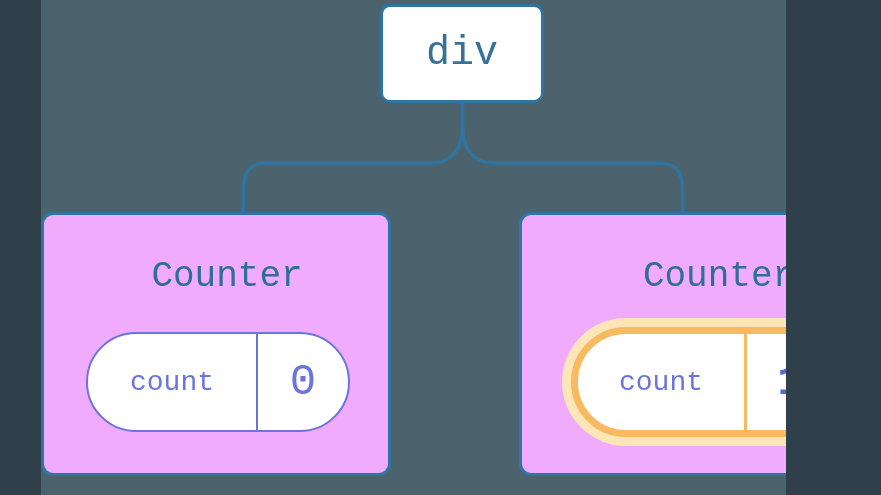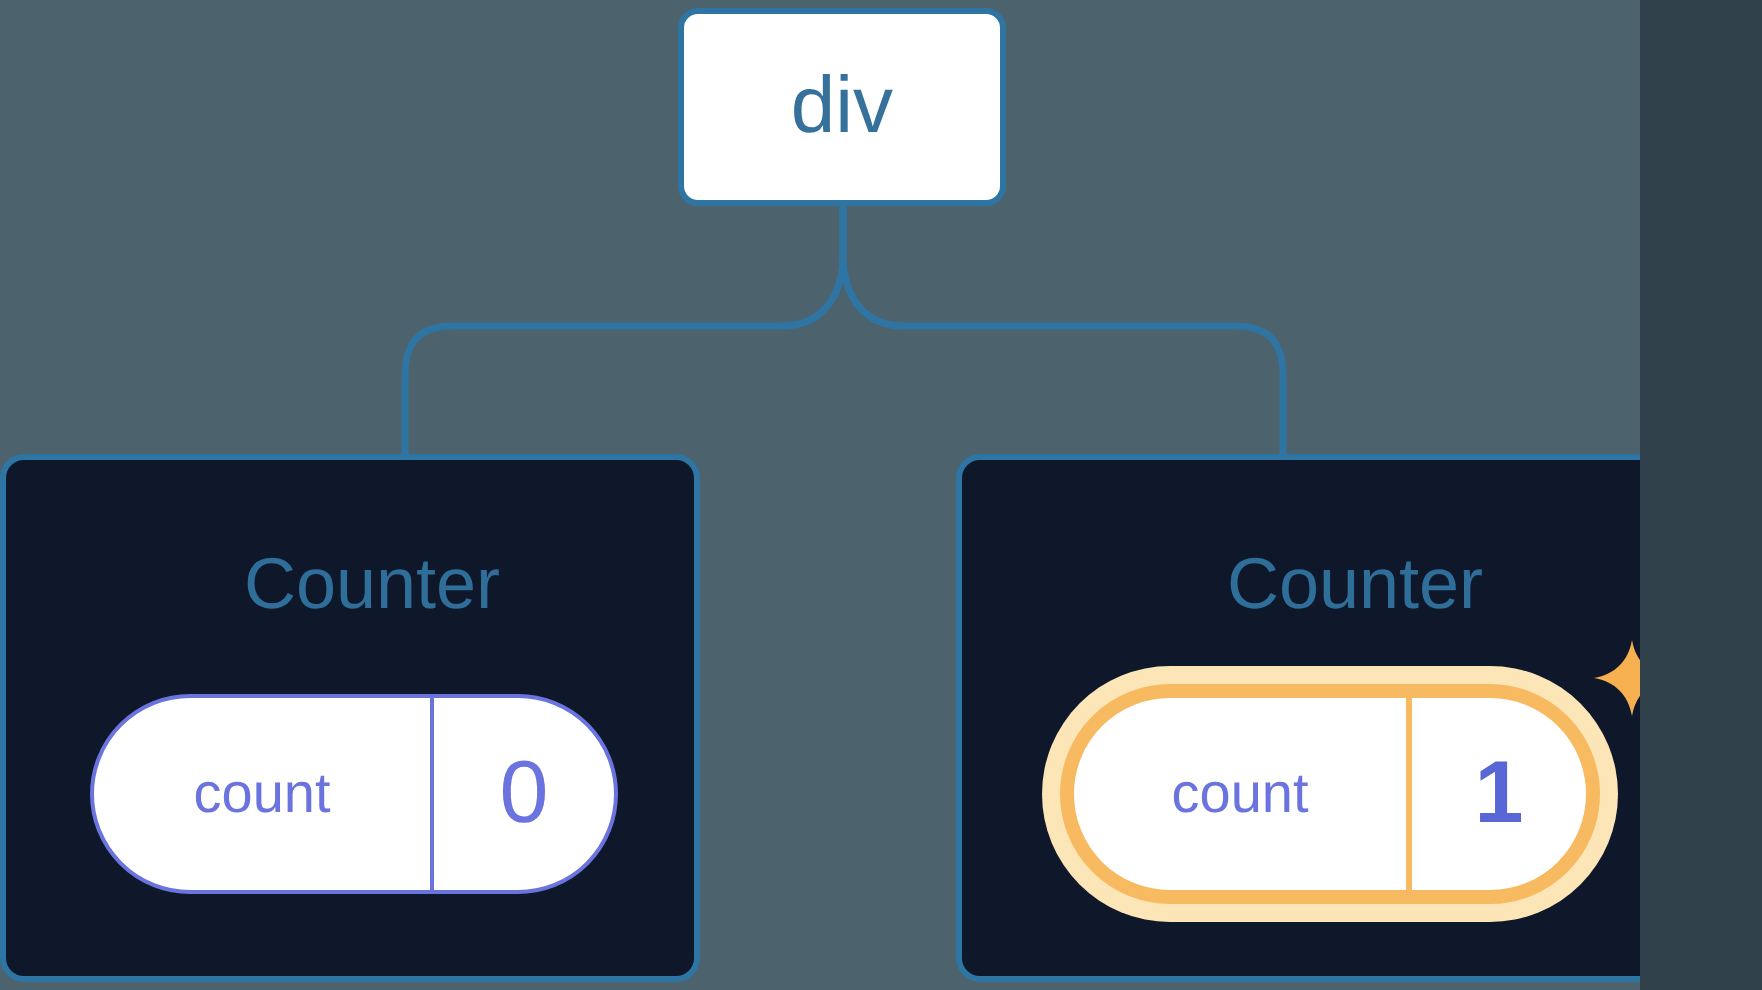"div" .stage { font-family: Liberation Sans, sans-serif -> Liberation Mono, monospace; margin-left: none -> 41px; width: 820px -> 745px }
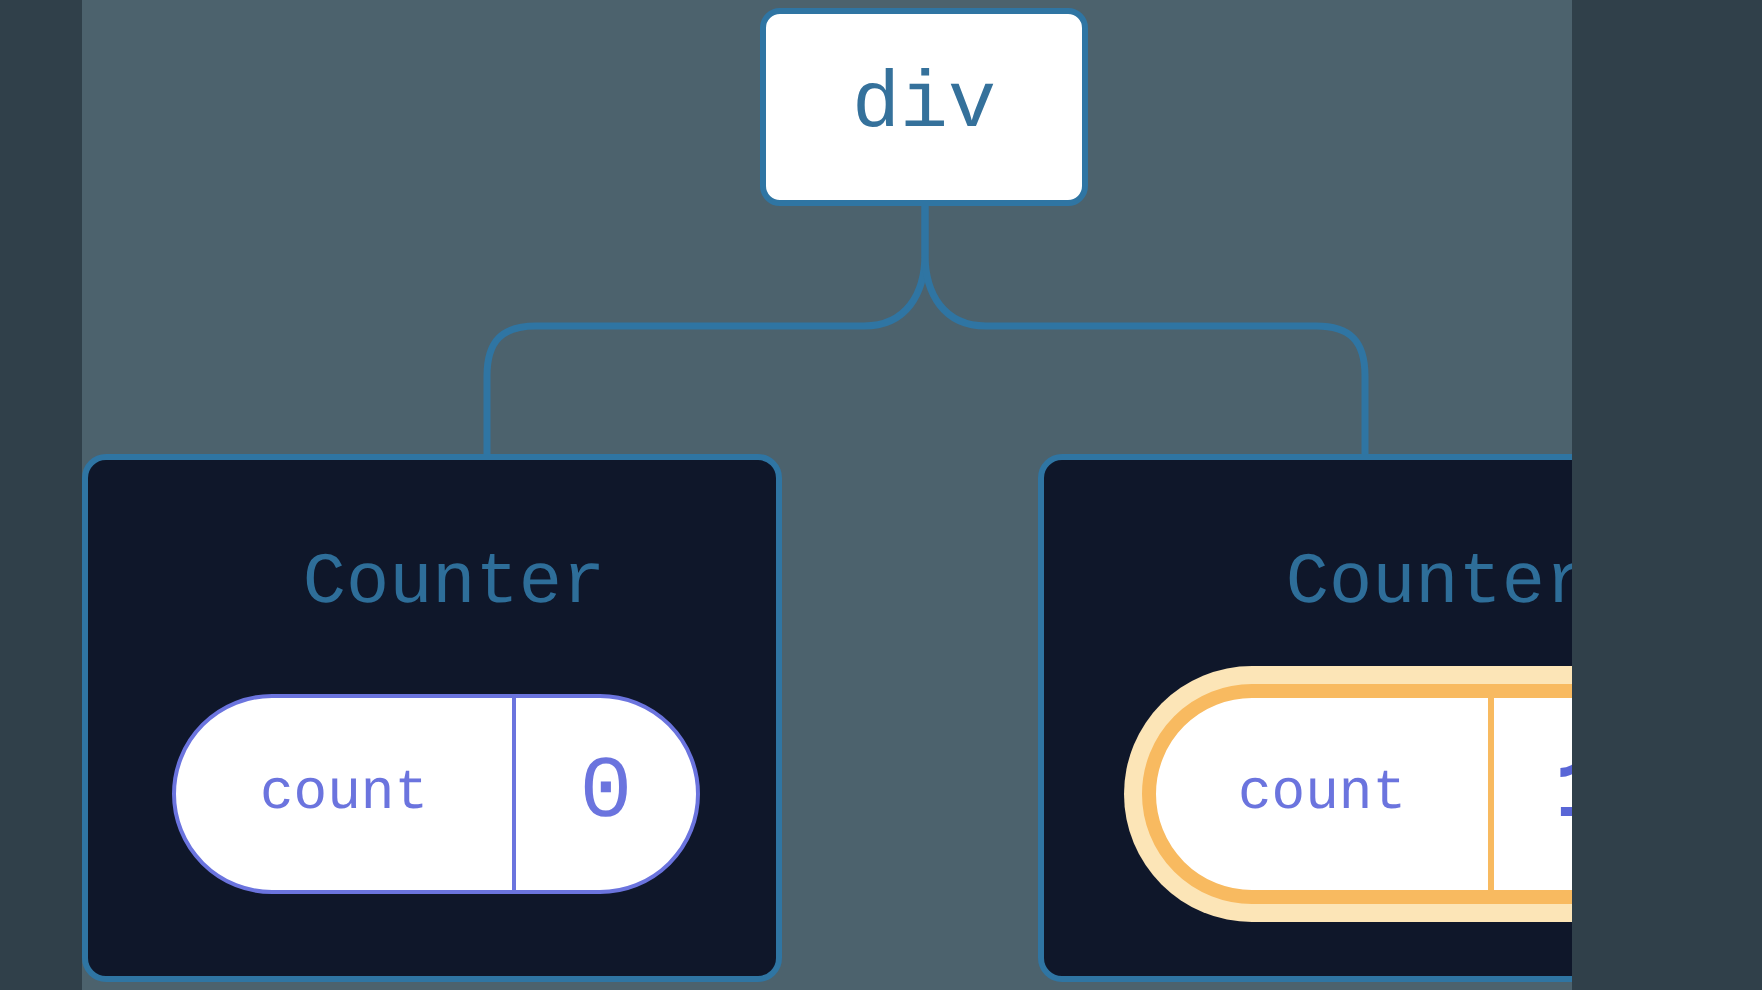"Counter" .card { background: #0f172a -> #f0abfc; top: 227px -> 212px }
